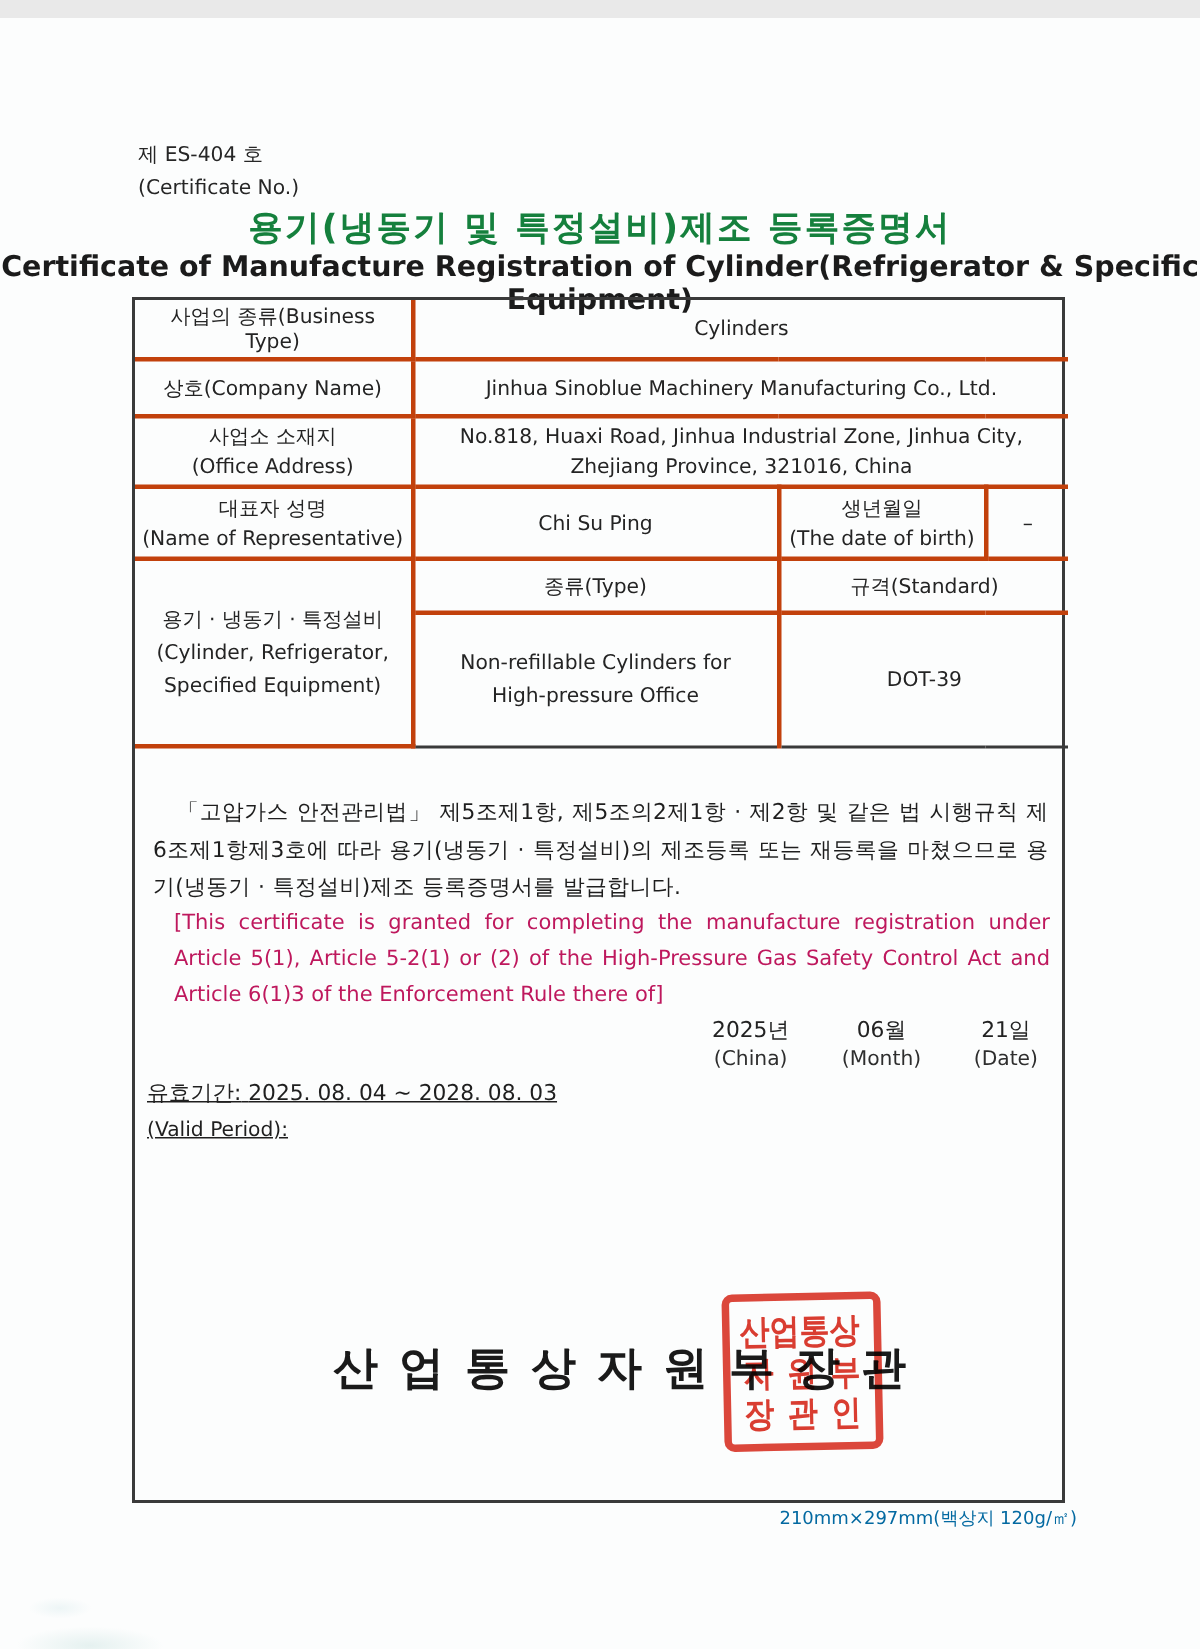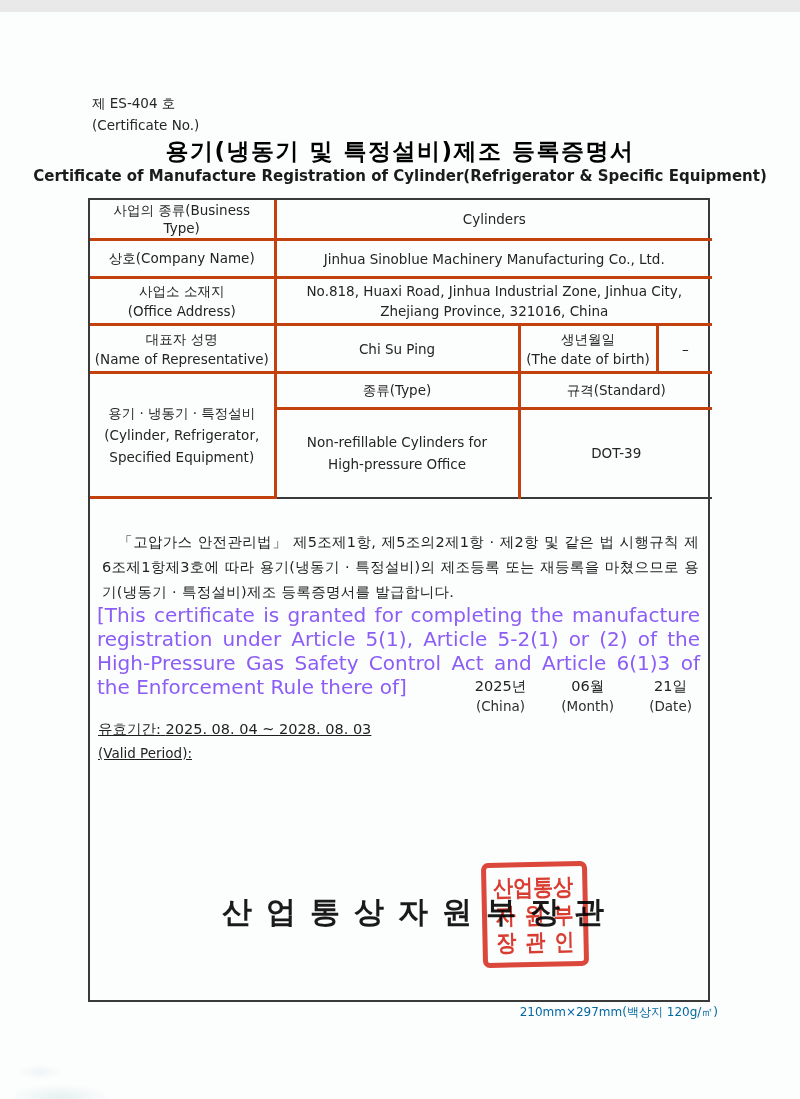"용기(냉동기 및 특정설비)제조 등록증명서" .title-ko { color: #000000 -> #15803d }
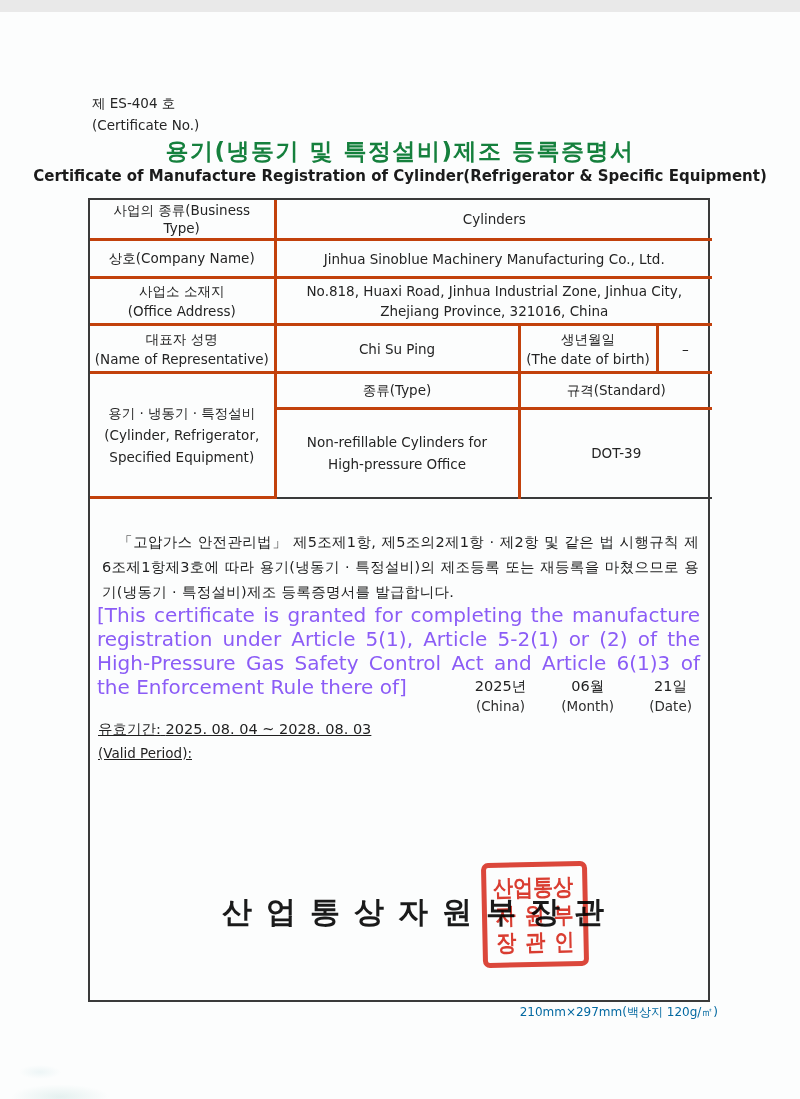"Certificate of Manufacture Registration" .title-en { font-size: 15px -> 19px }
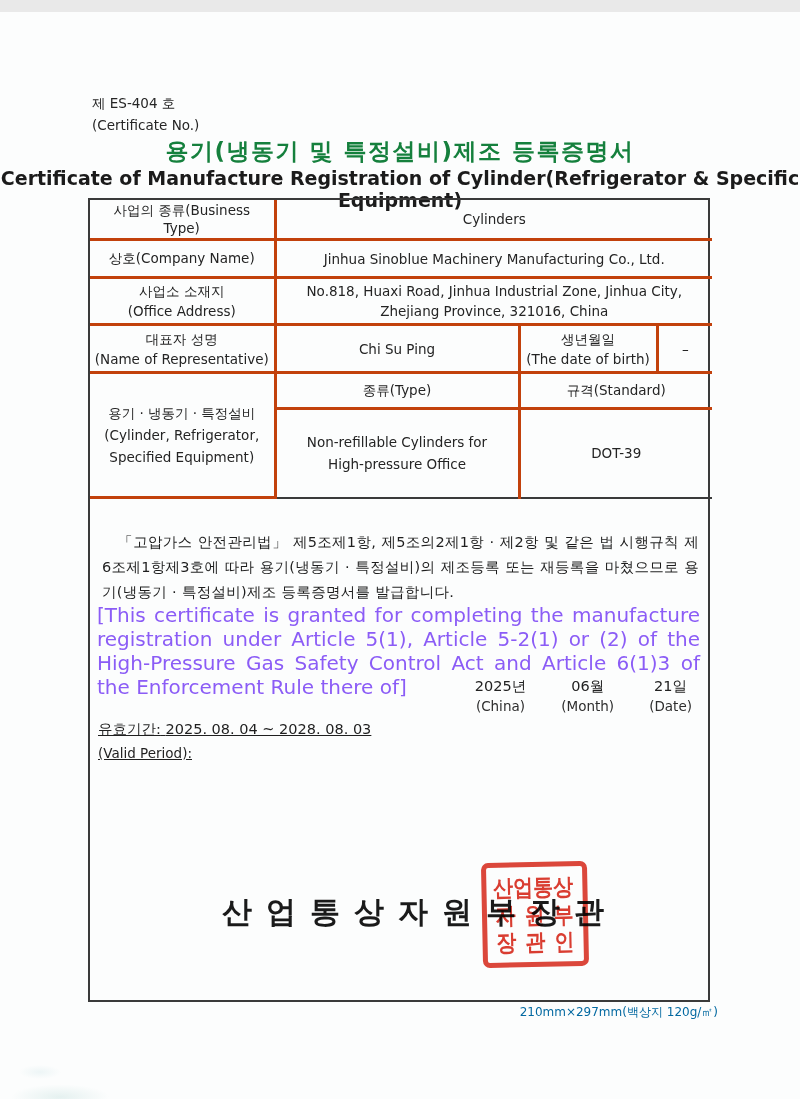"[This certificate is granted for" .para-en { color: #8b5cf6 -> #be185d; font-size: 20px -> 14px; left: 7px -> 26px }
